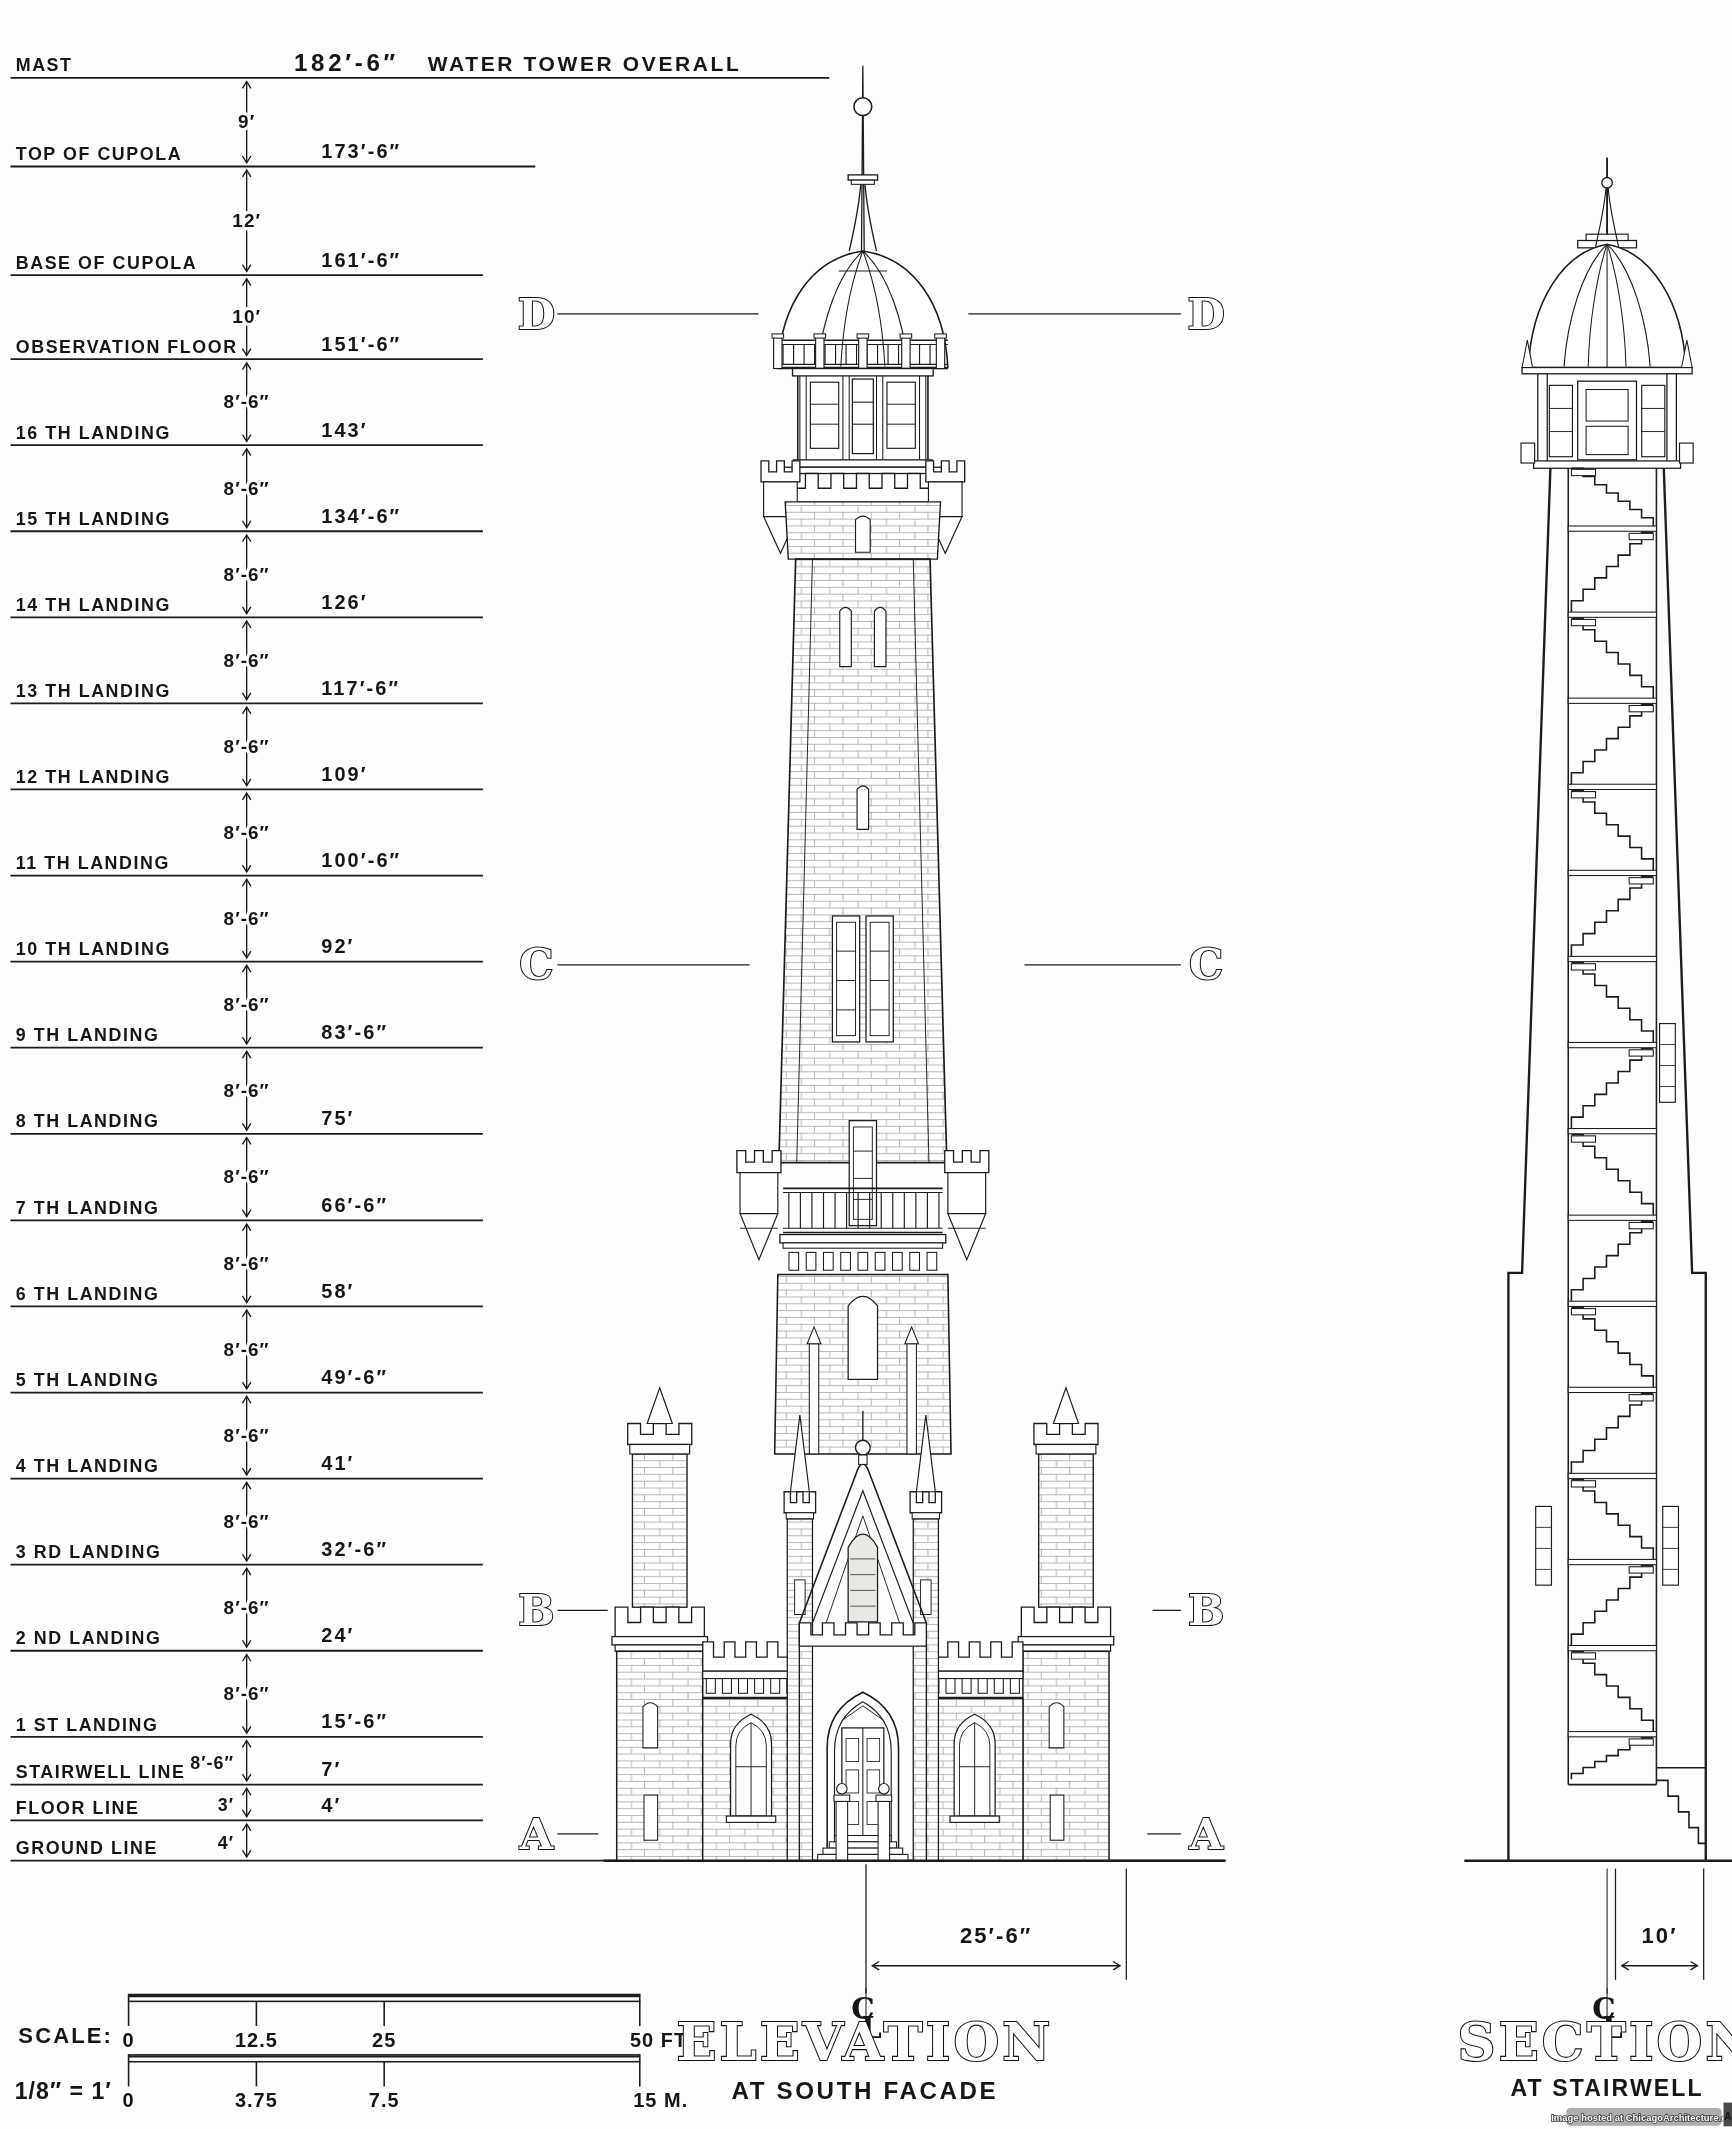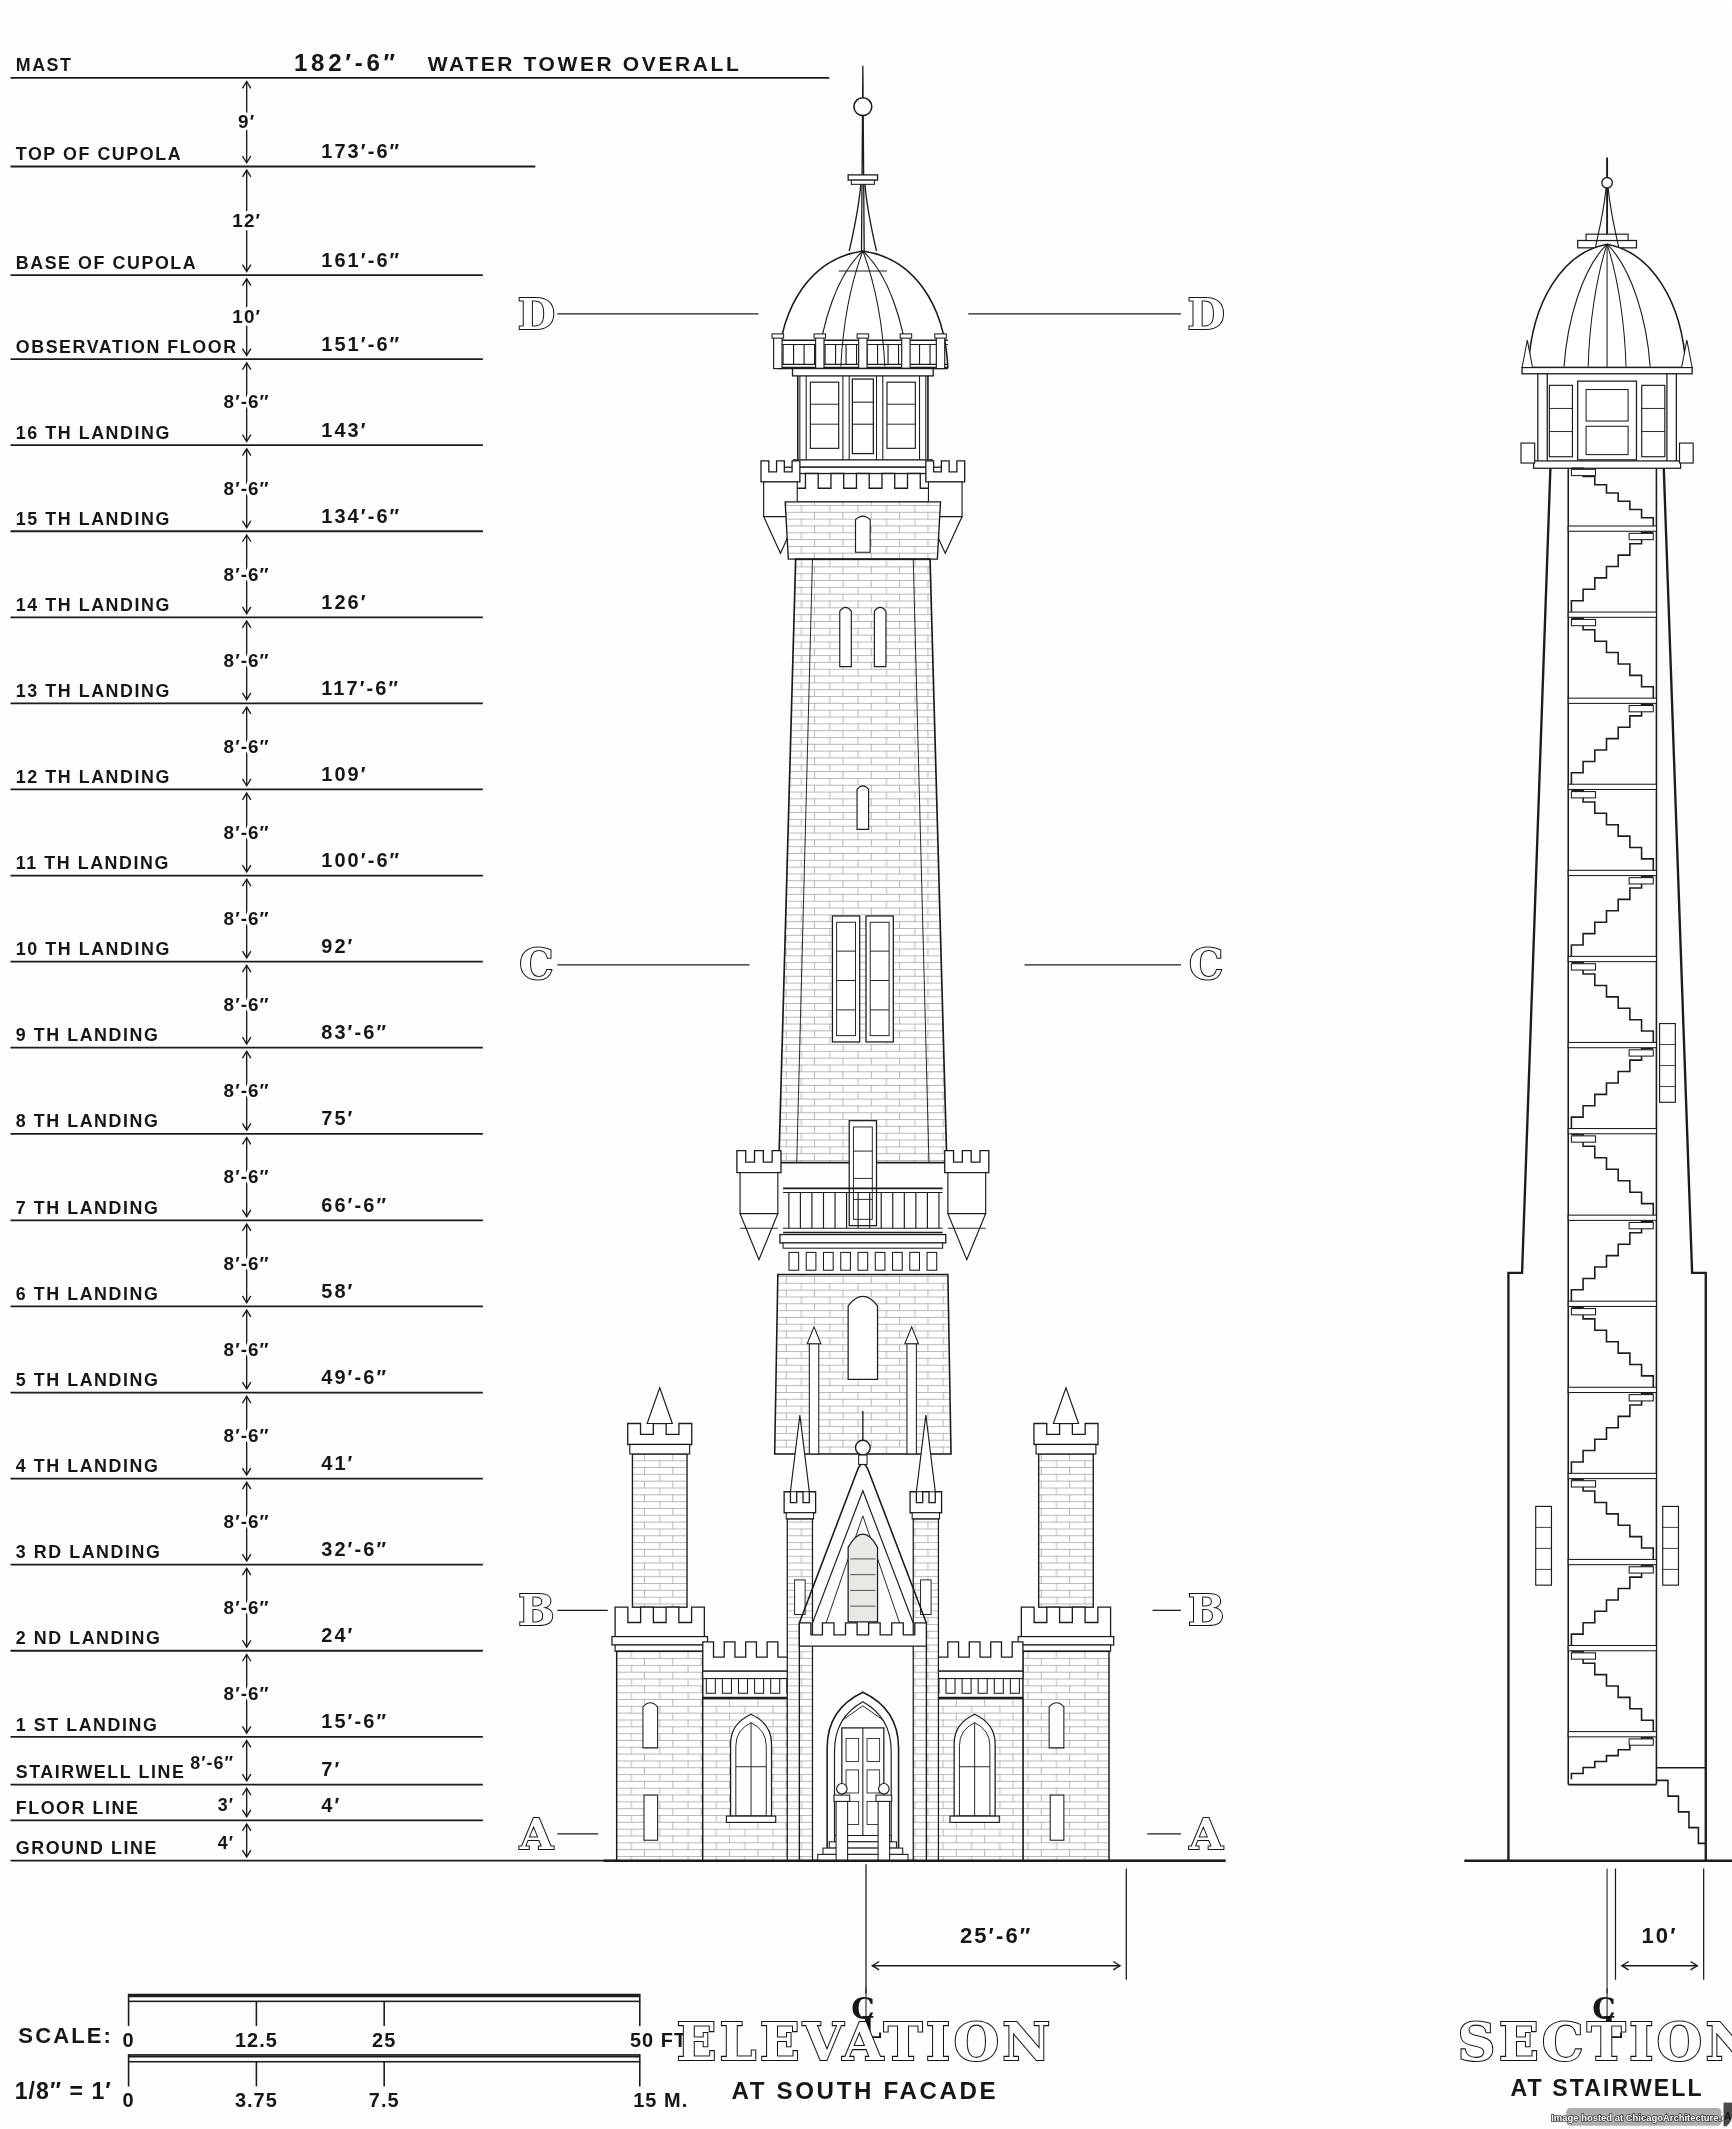"MAST" #canvas { border-radius: 14px -> none }
